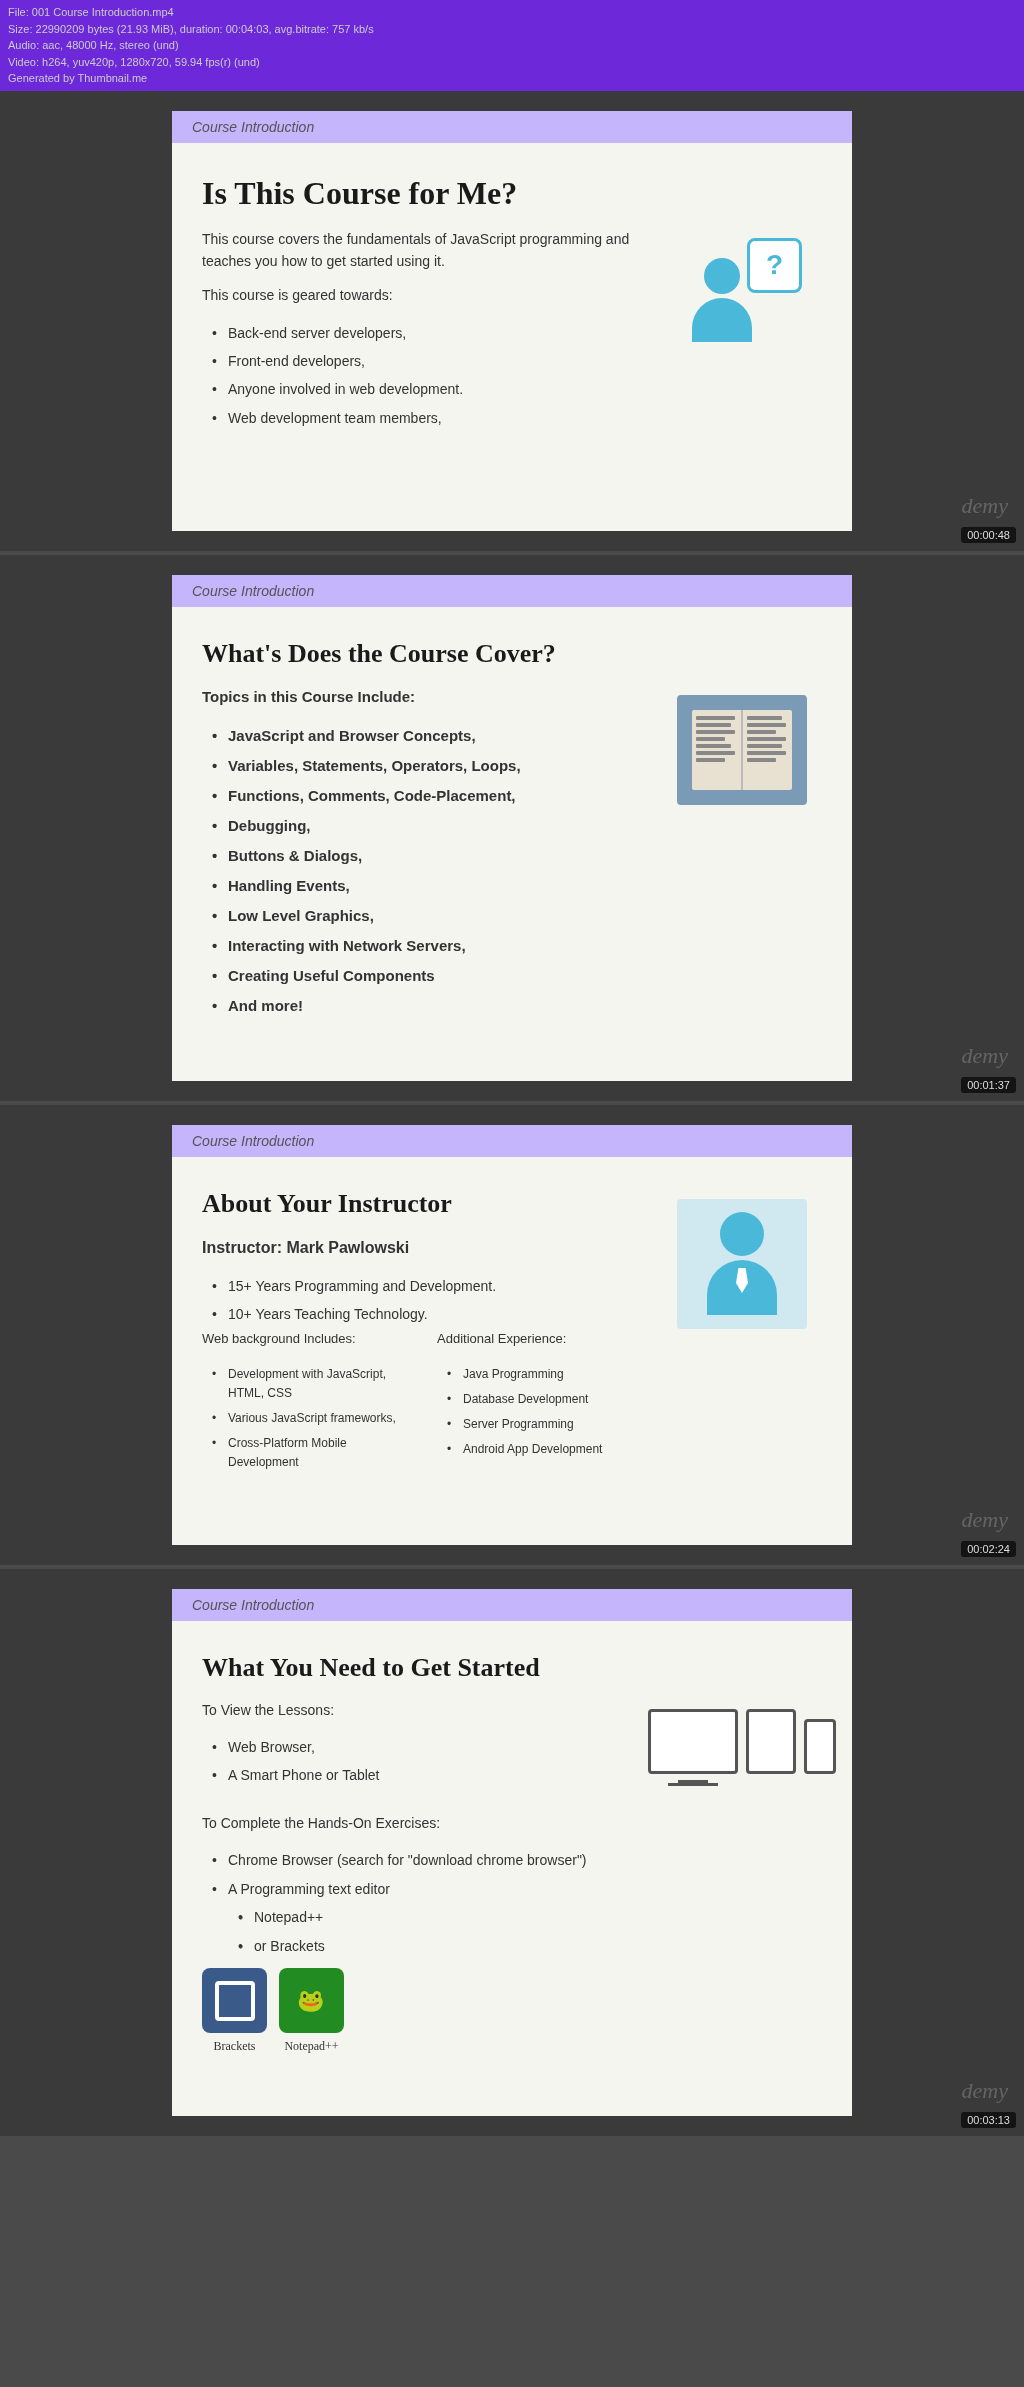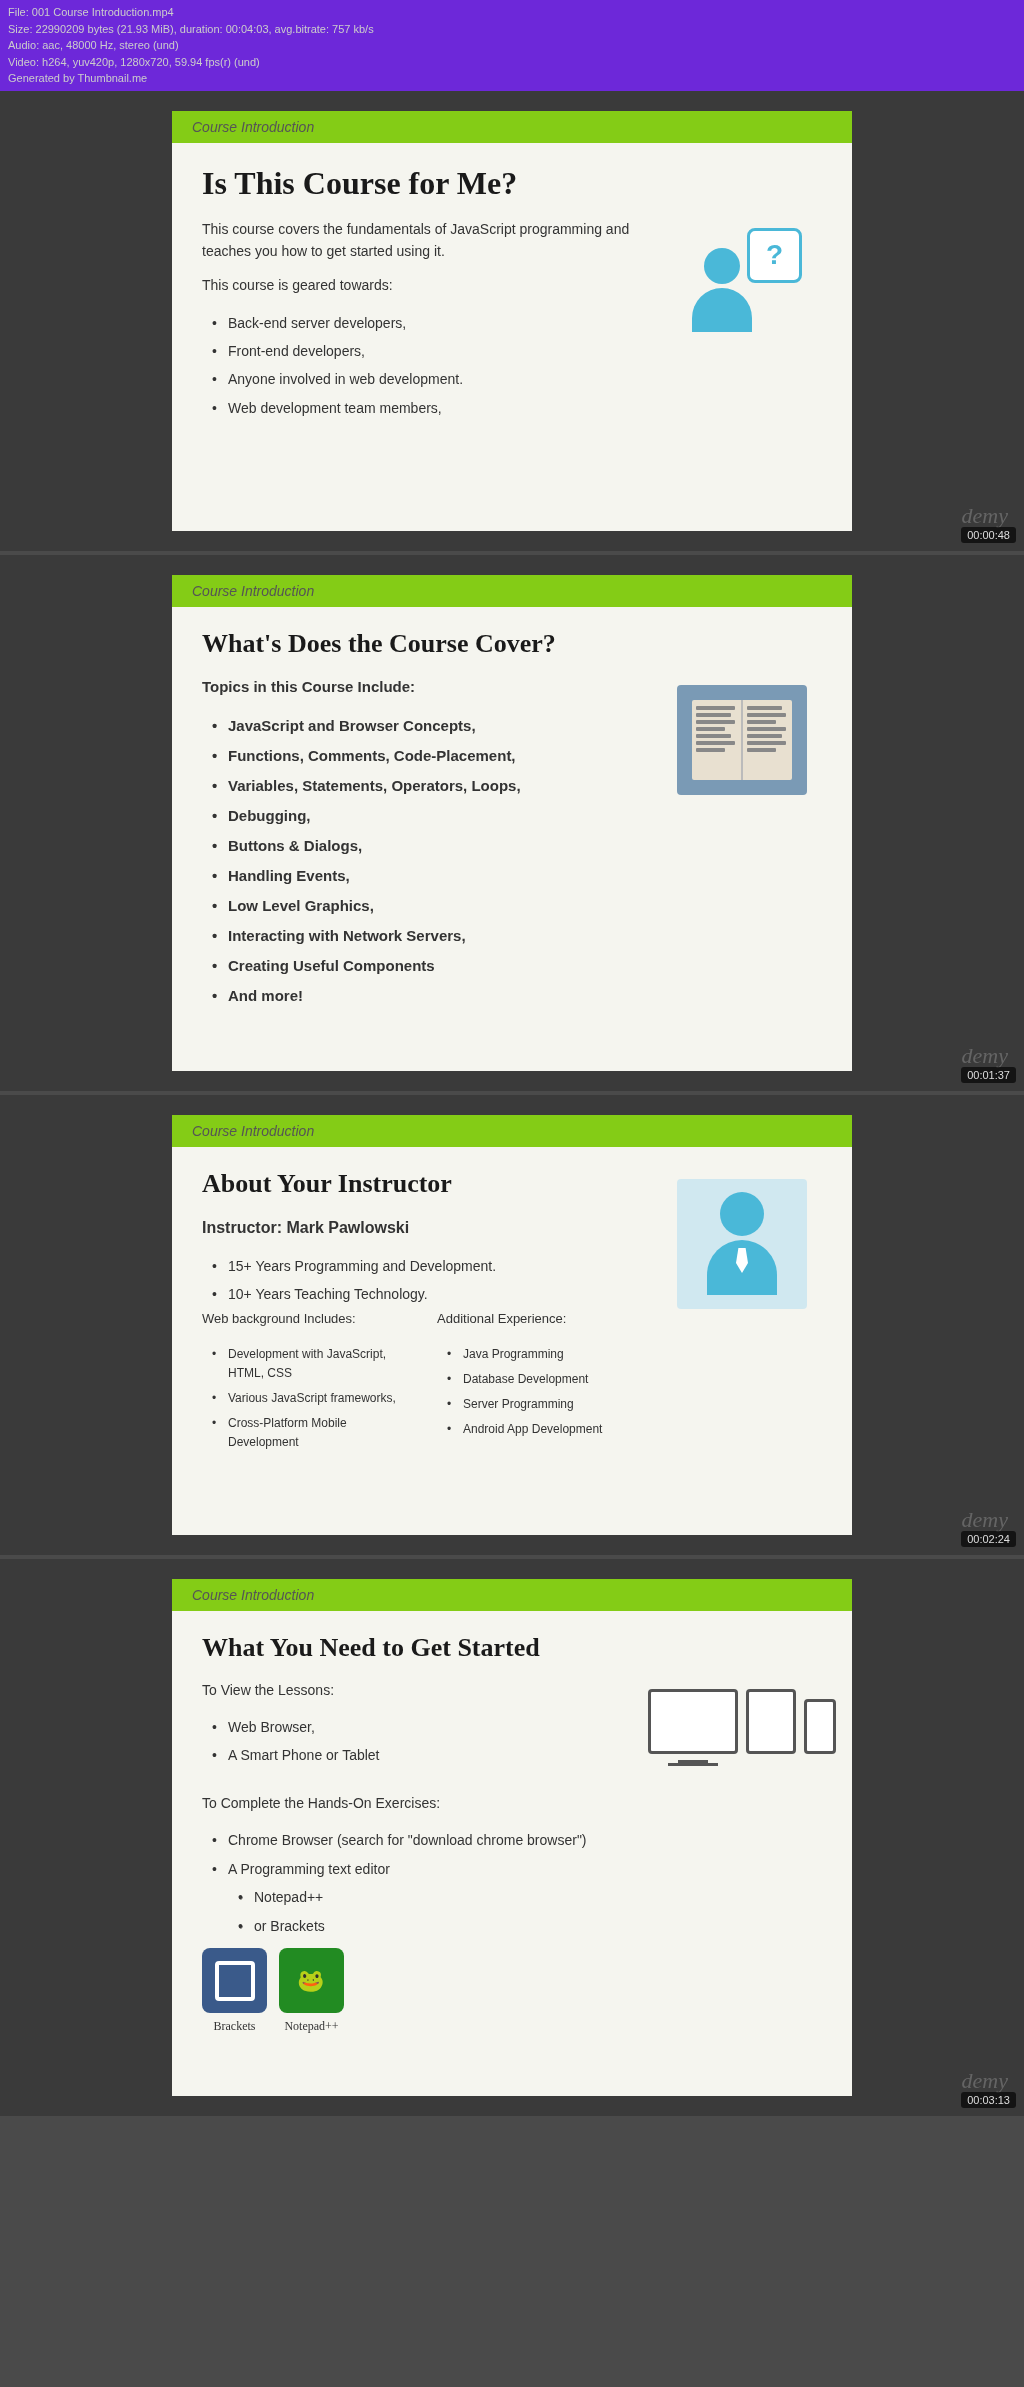"Course Introduction" .slide-header { background: #84cc16 -> #c4b5fd; margin-bottom: 12px -> 22px }
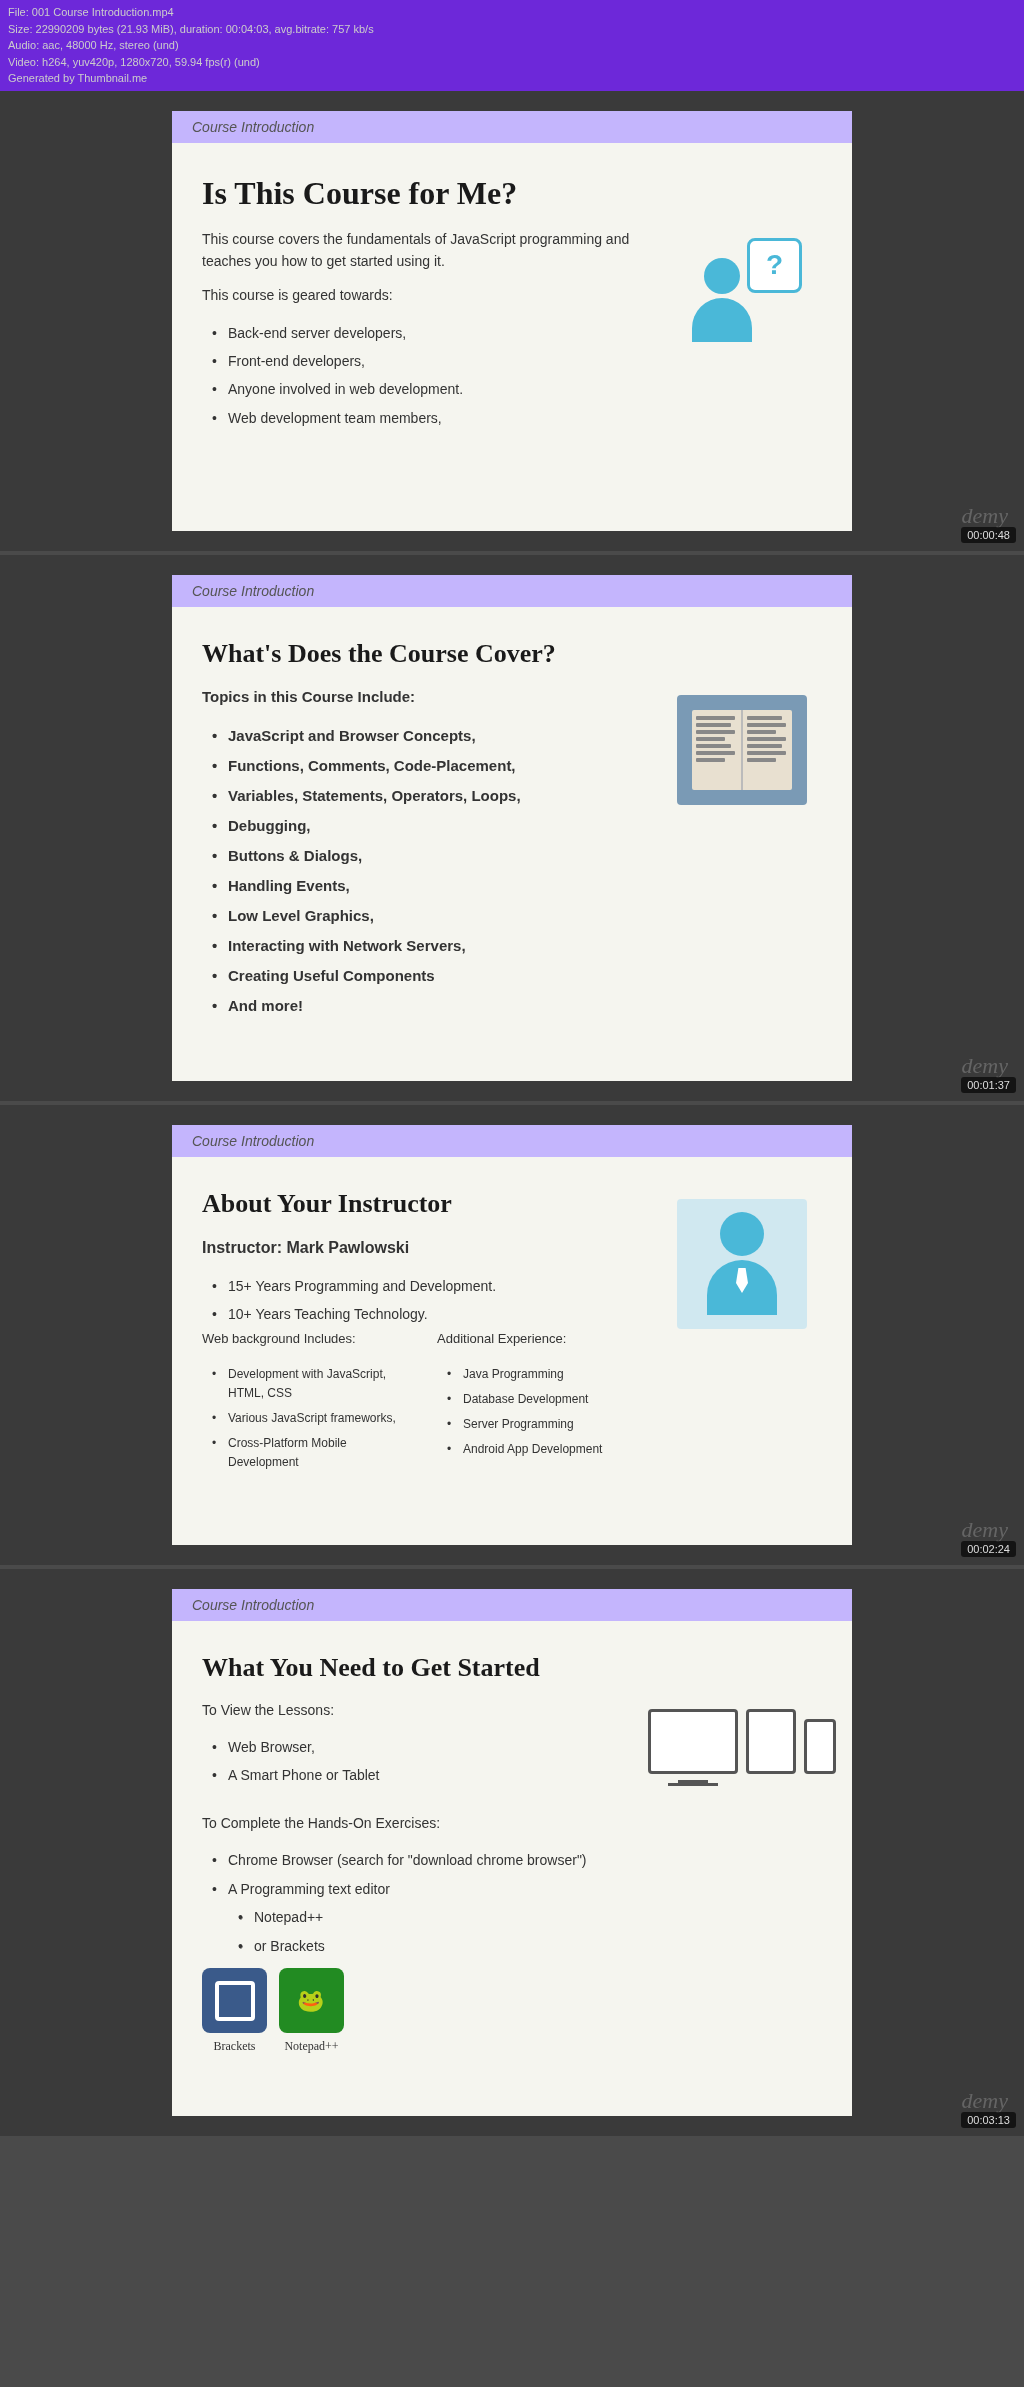"demy" .demy-watermark { bottom: 22px -> 32px }
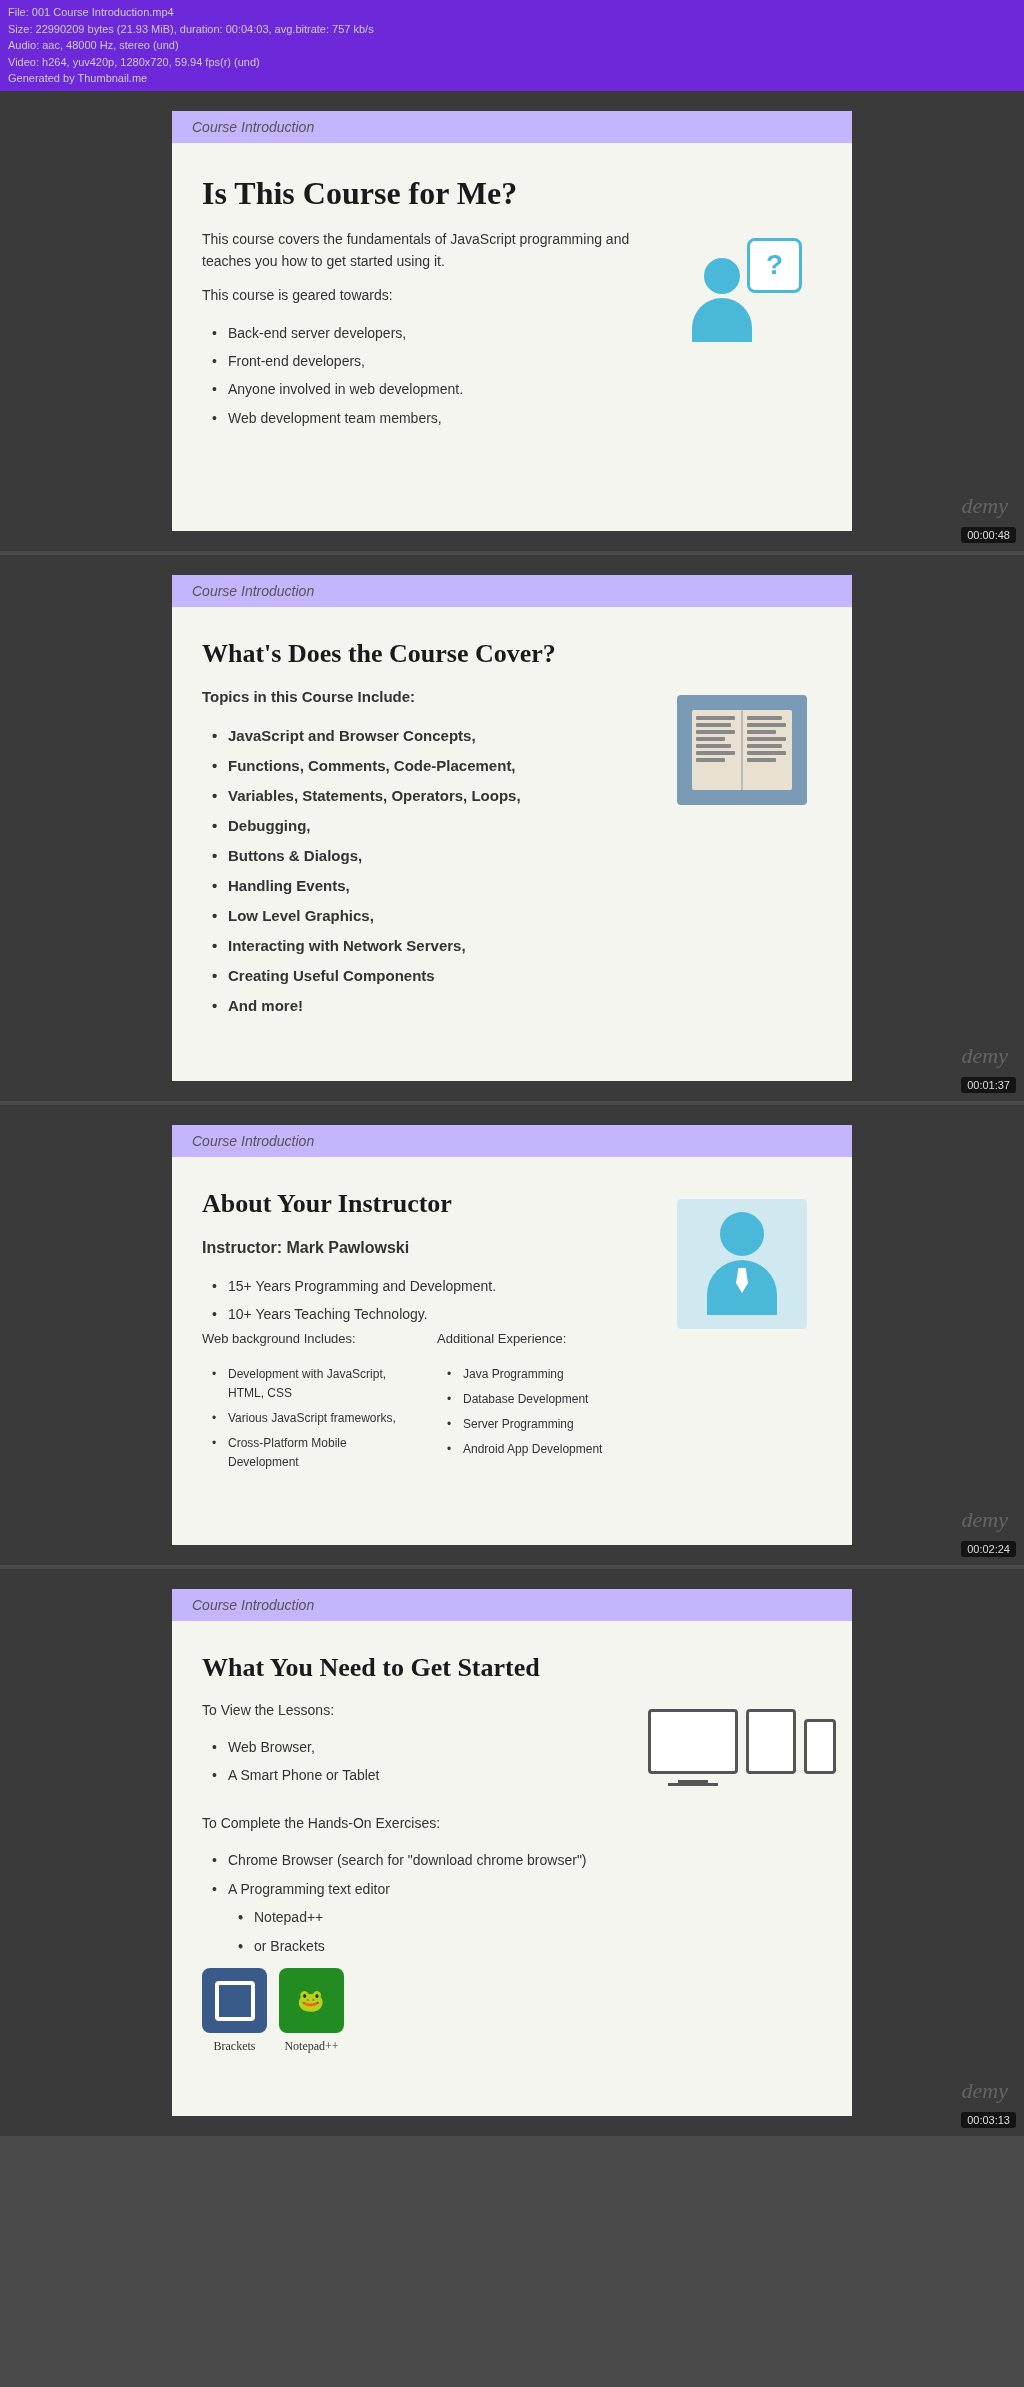"Functions, Comments, Code-Placement," li { order: before "Variables, Statements, Operators, Loops," -> after "Variables, Statements, Operators, Loops," }
